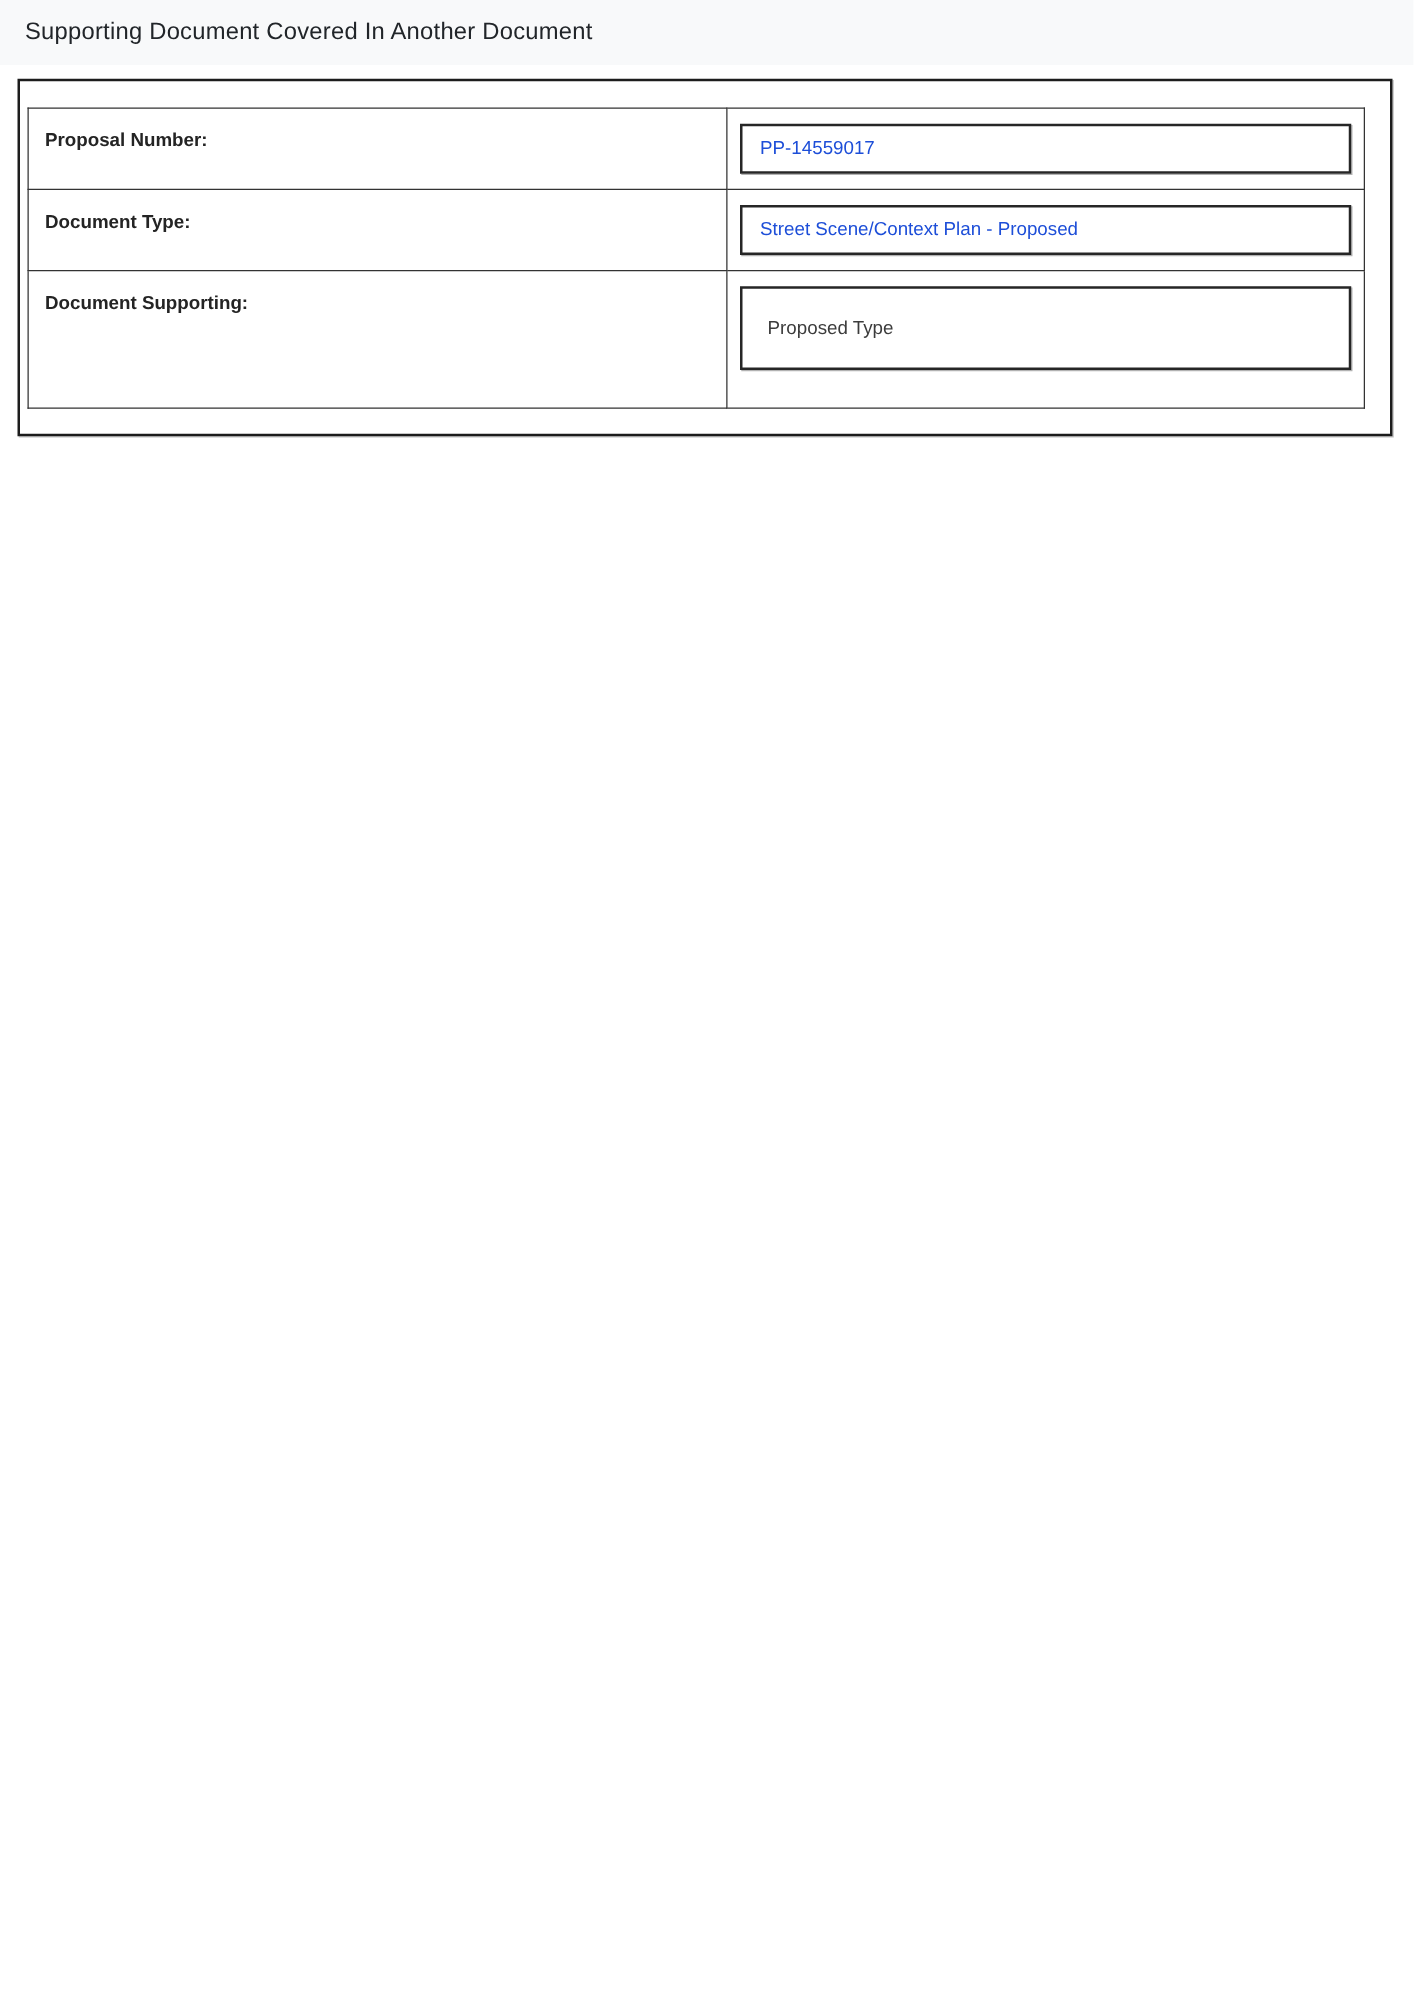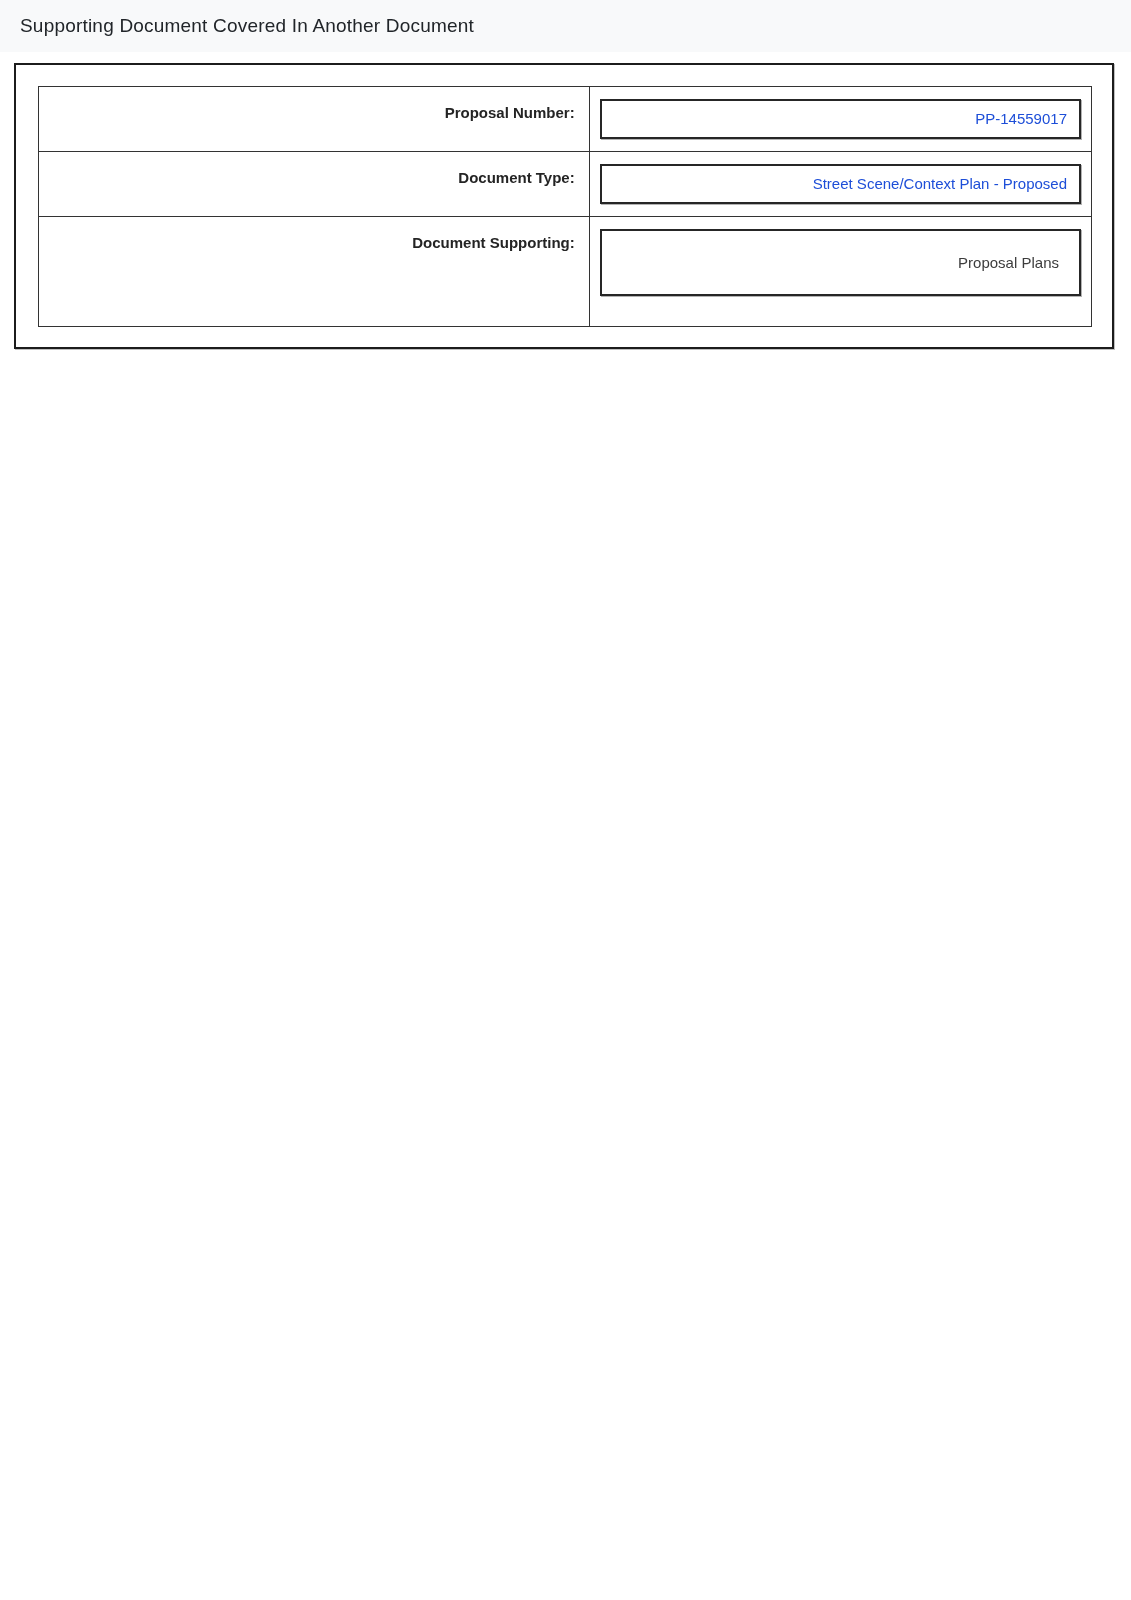"Supporting Document Covered In Another" .viewport { text-align: right -> none }
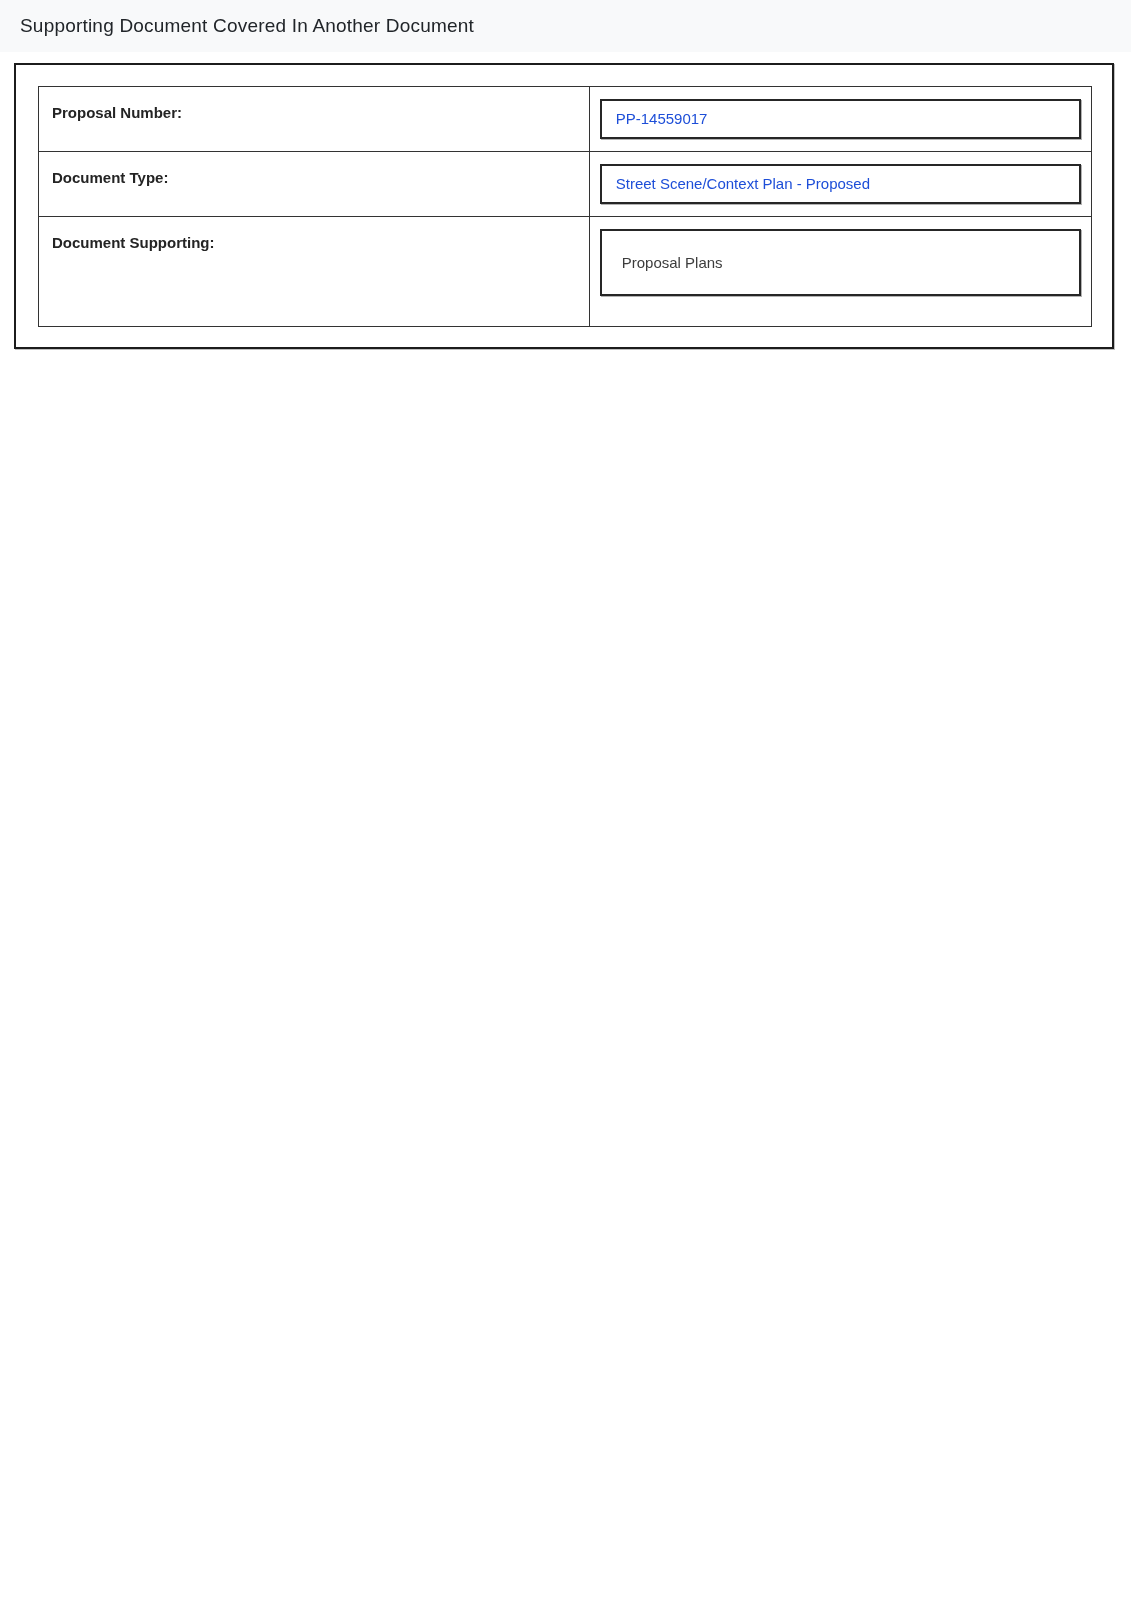"Proposal Number:" .outer-box { padding: 21px 20px 20px 22px -> 21px 20px 20px 6px }
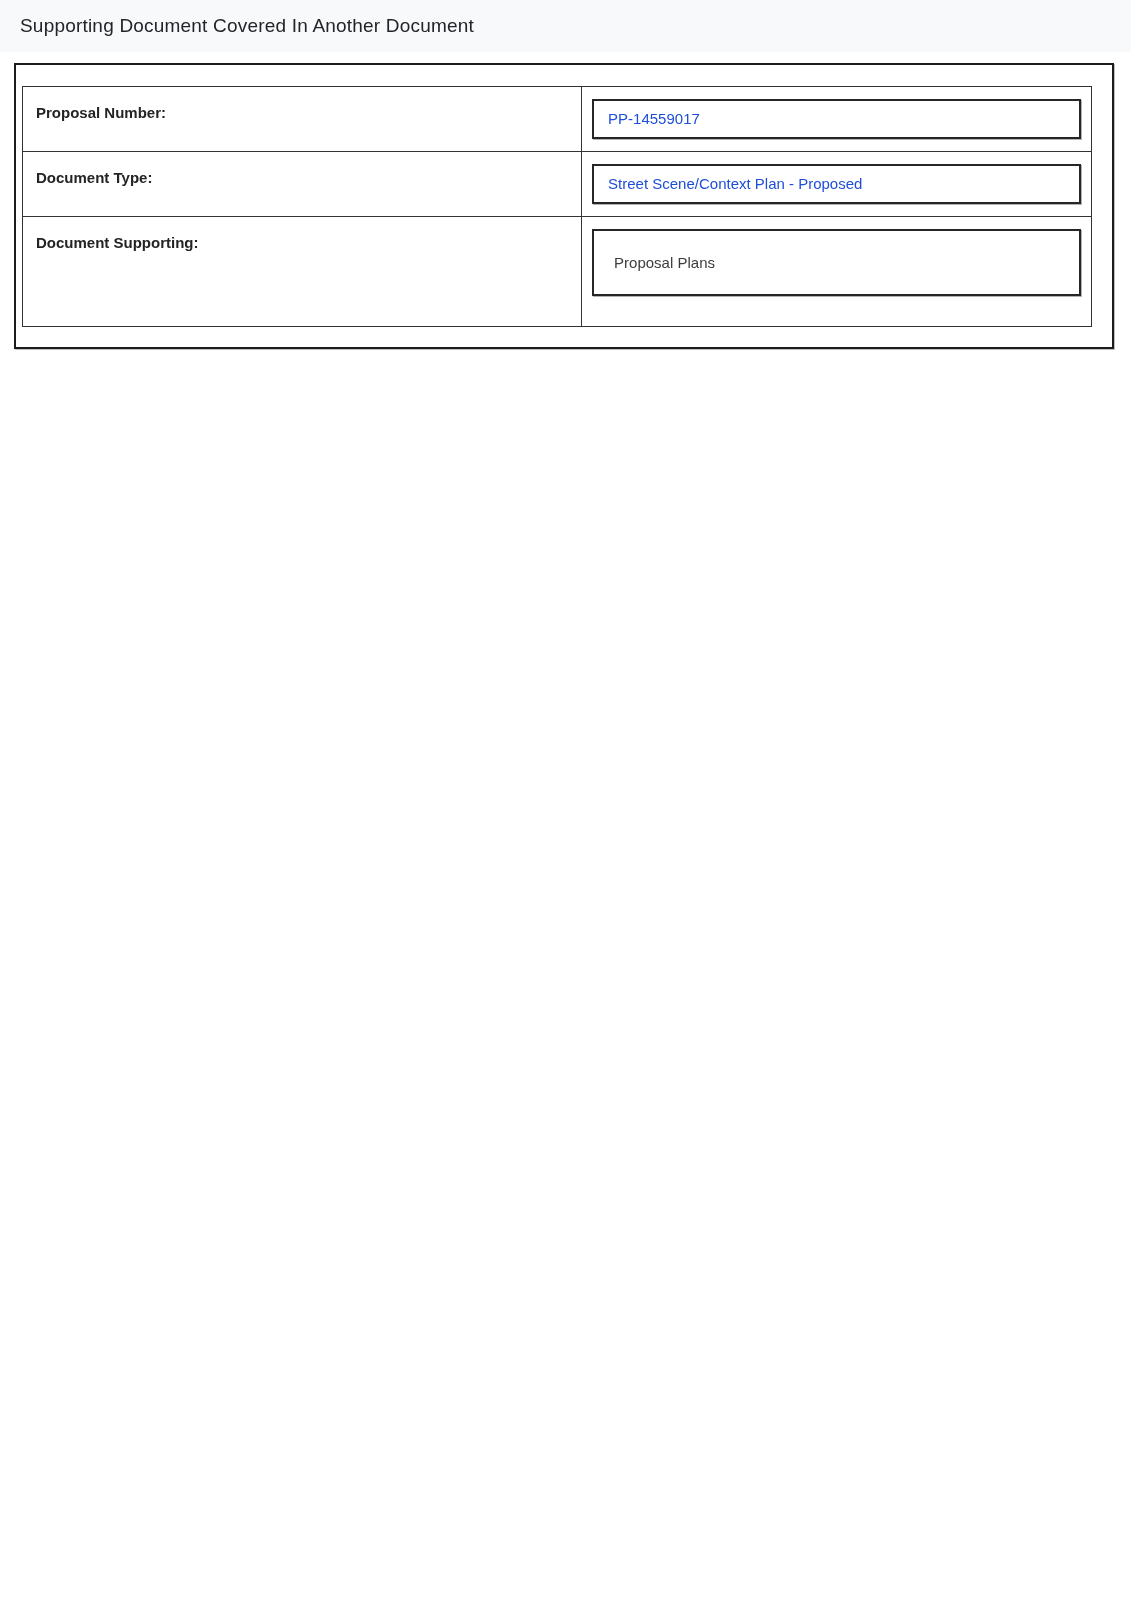"Proposal Plans" div.value-box { text: Proposal Plans -> Proposed Type }
